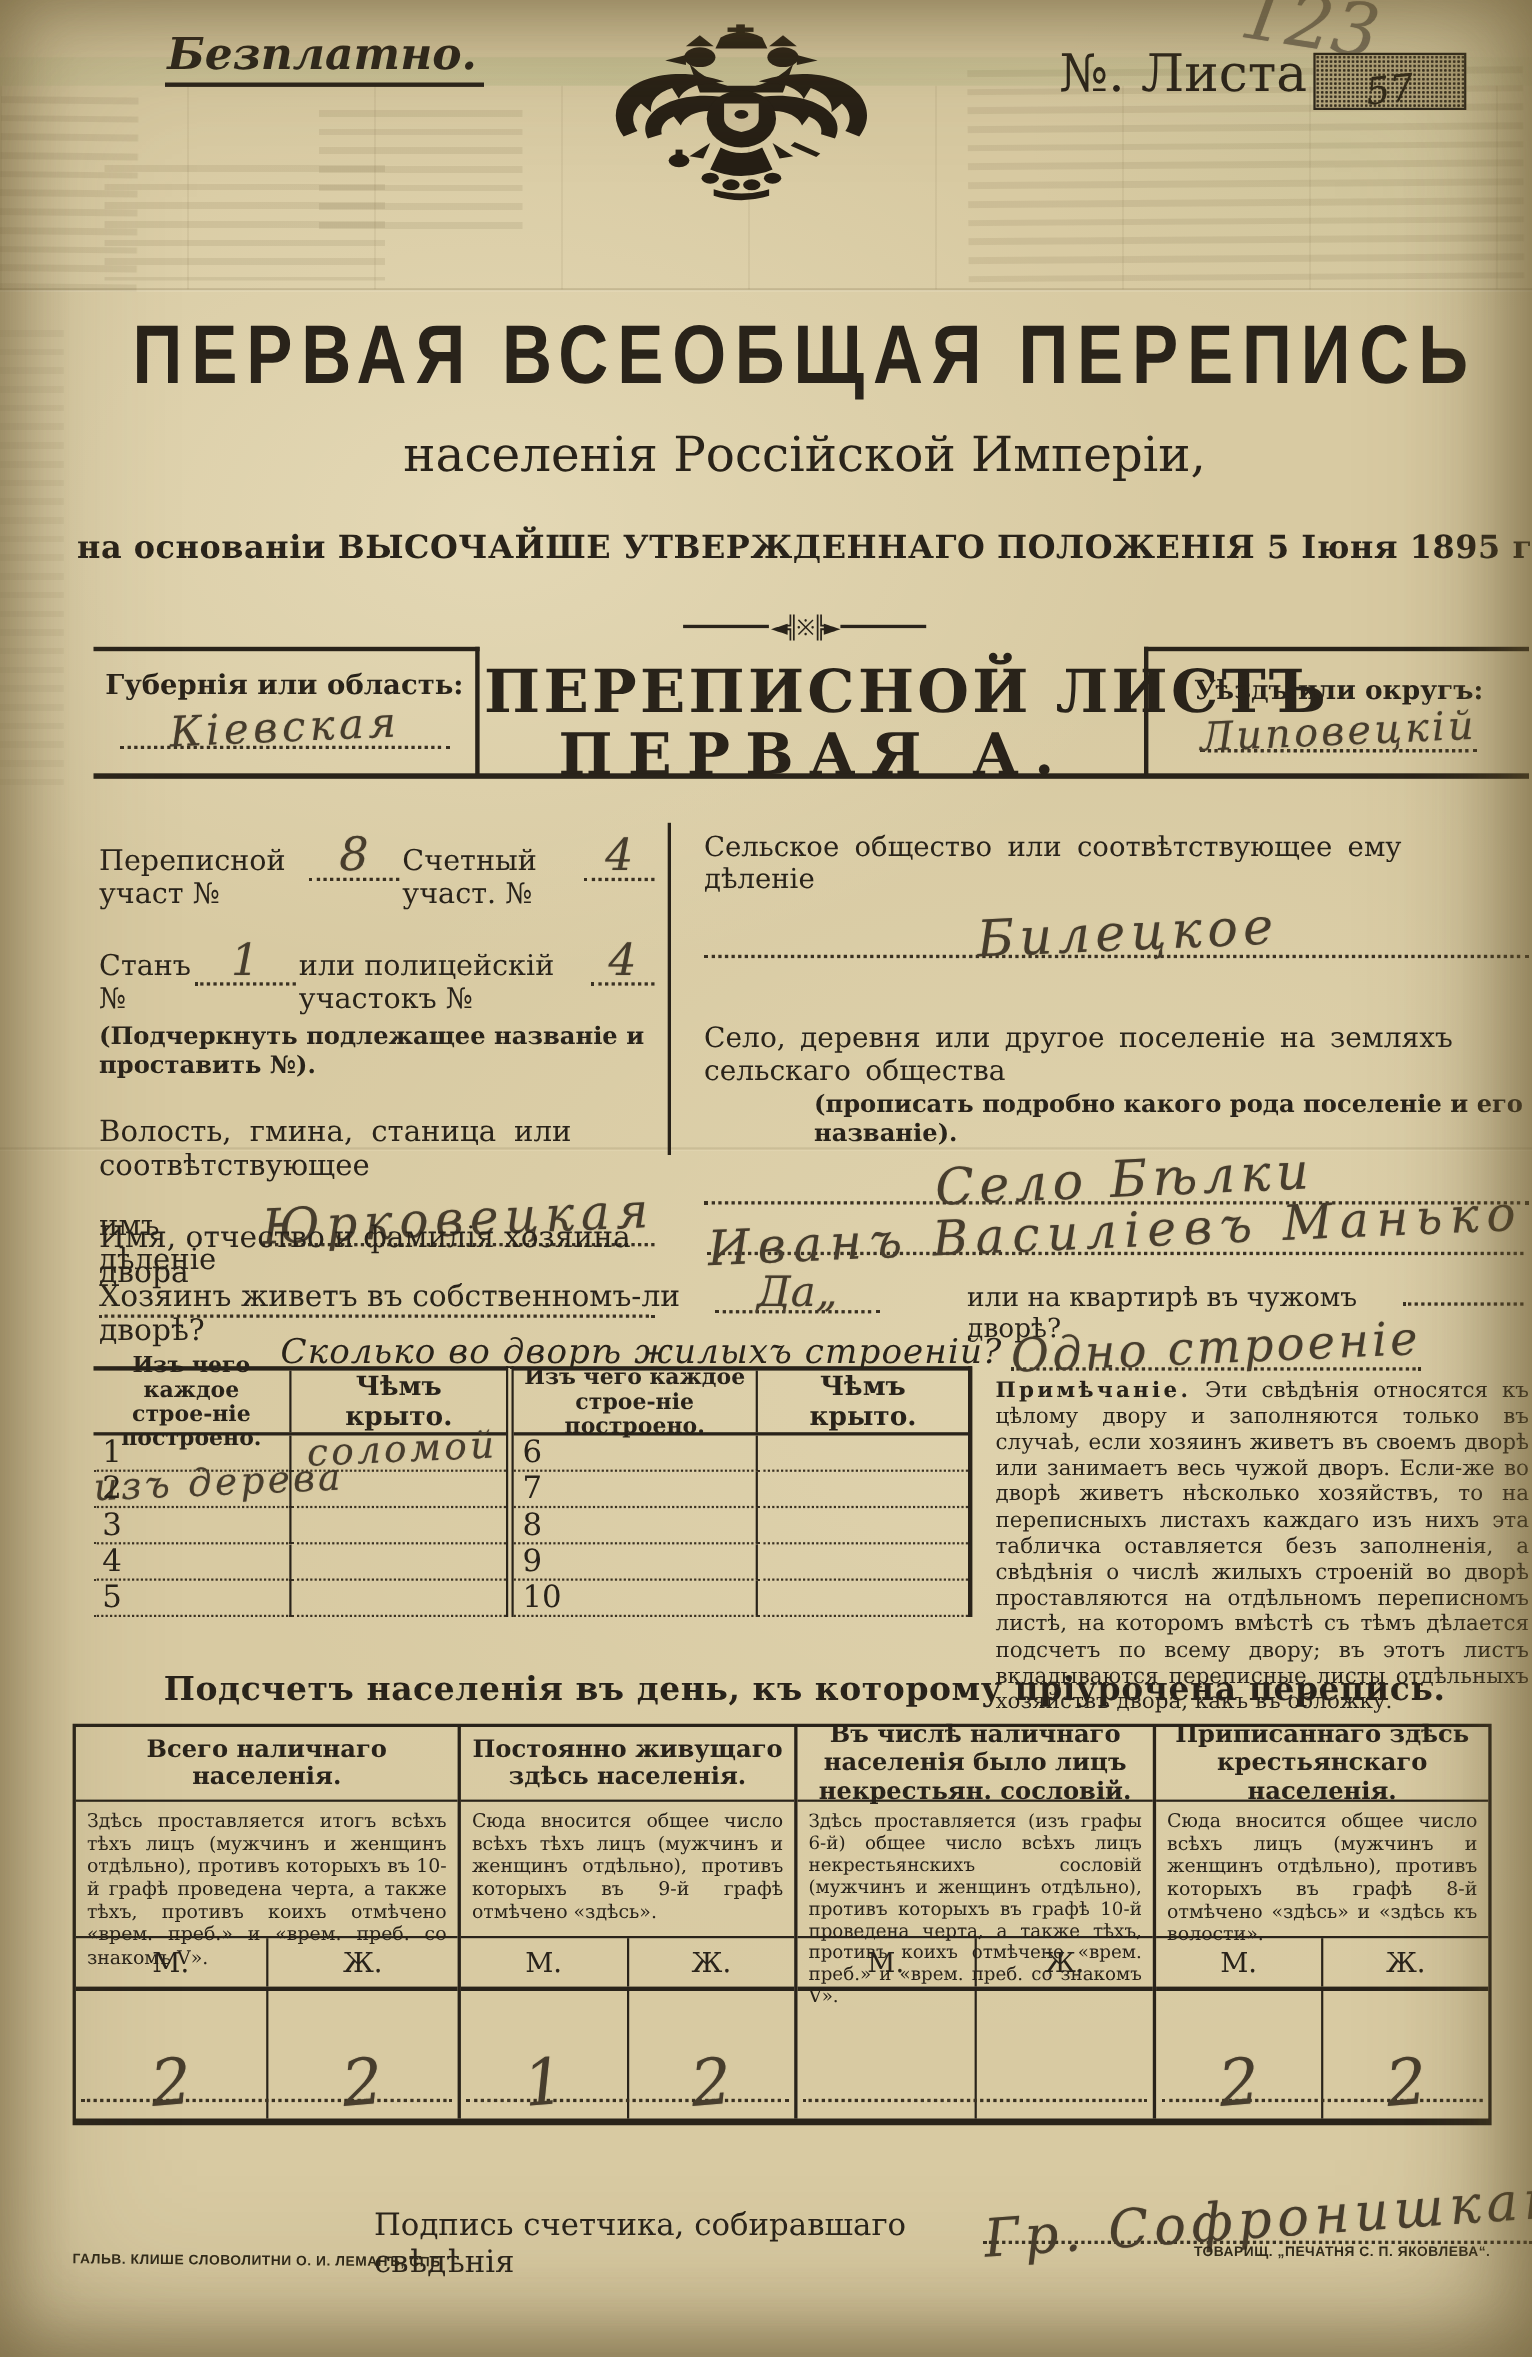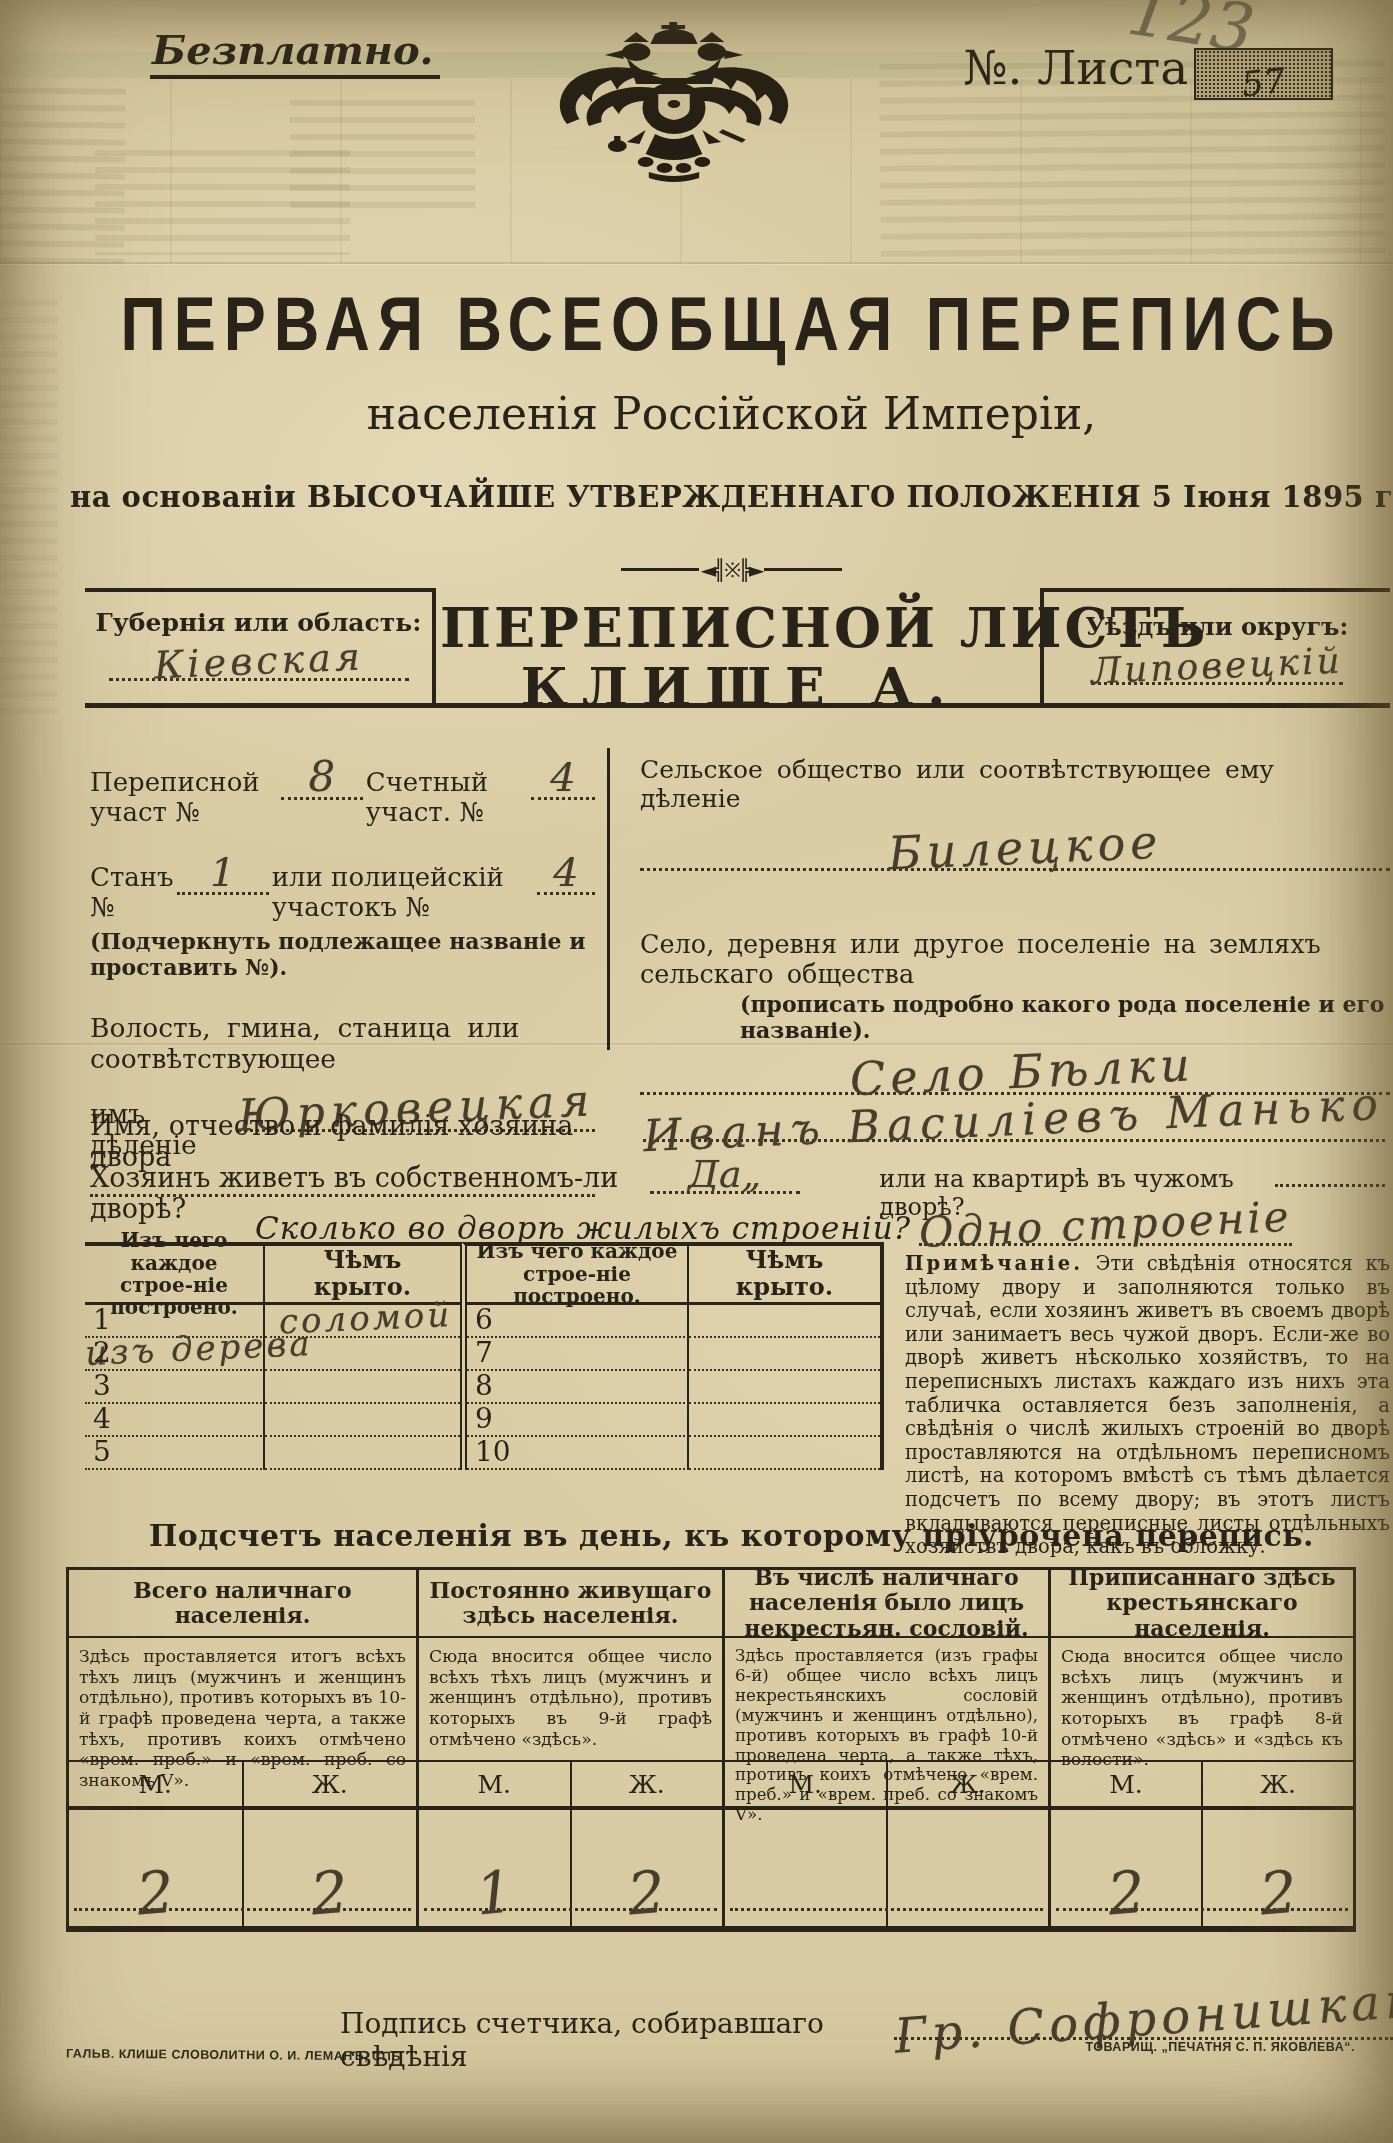"КЛИШЕ А." div { text: КЛИШЕ -> ПЕРВАЯ }
